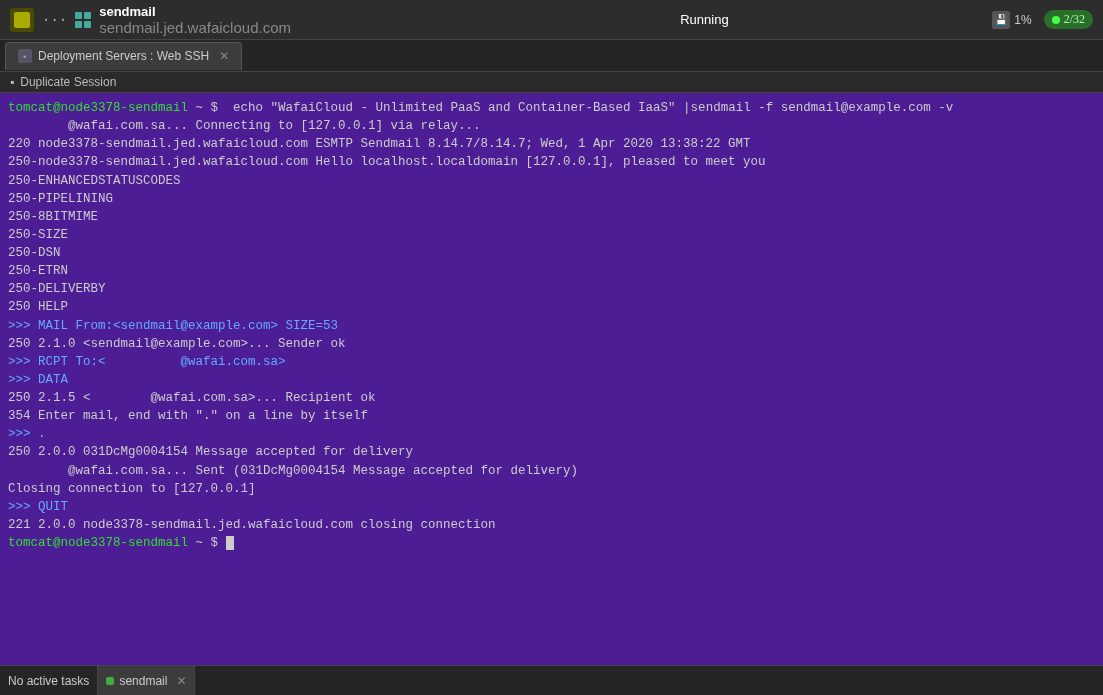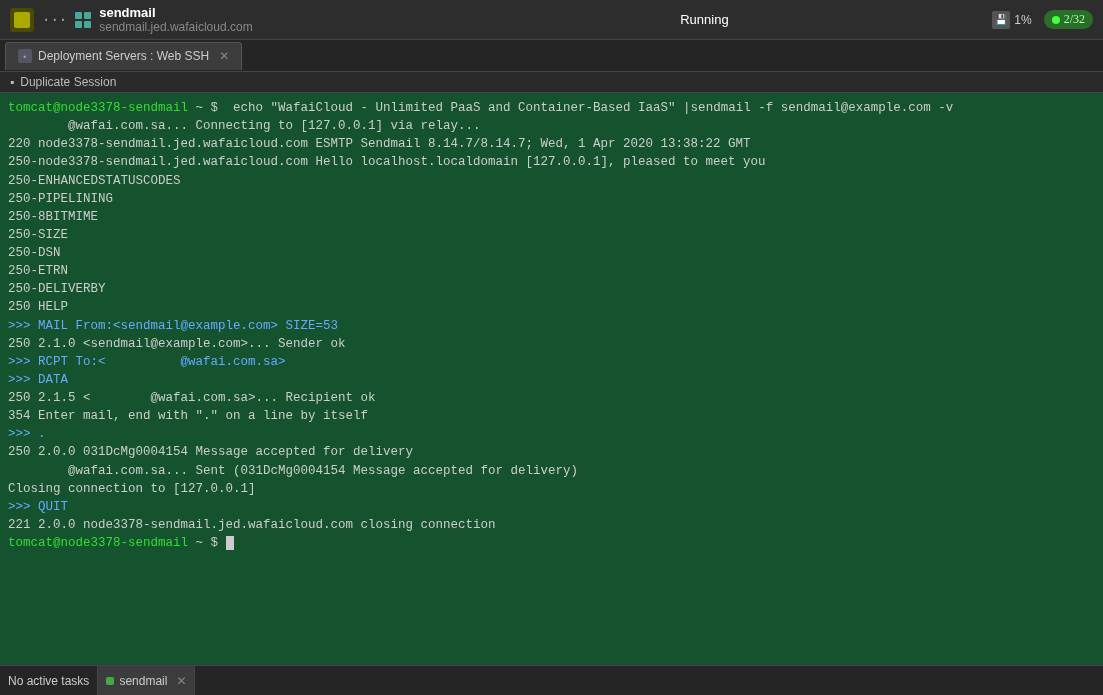"sendmail.jed.wafaicloud.com" .app-domain { font-size: 12px -> 15px }
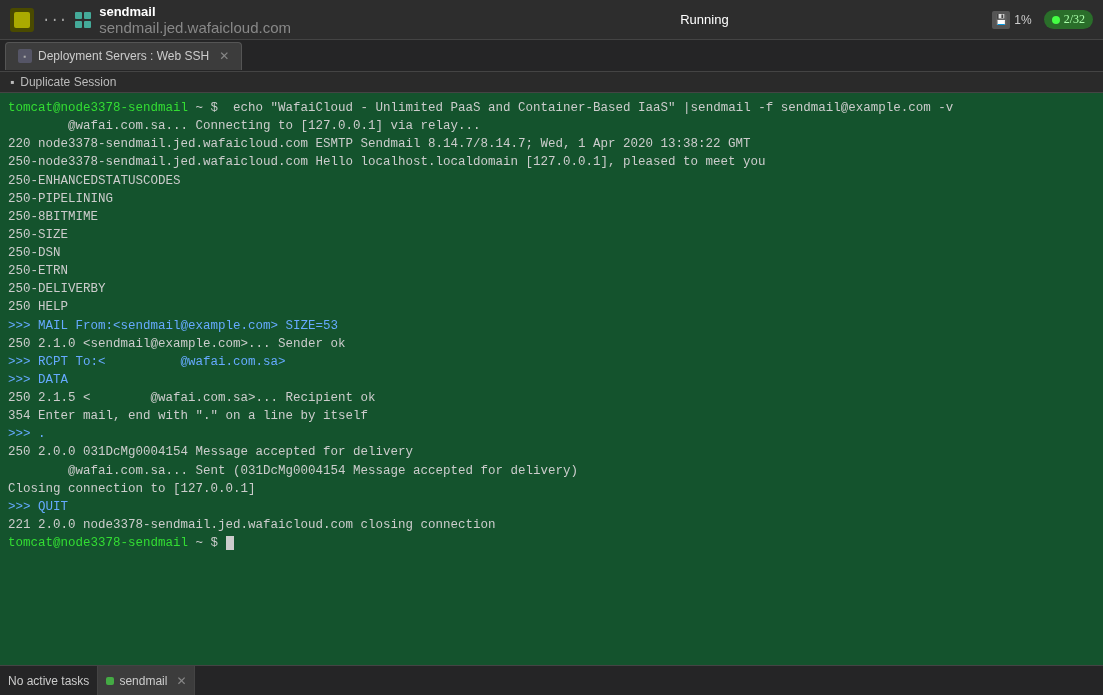"tomcat@node3378-sendmail ~ $ echo" .terminal { background: #14532d -> #4c1d95 }
